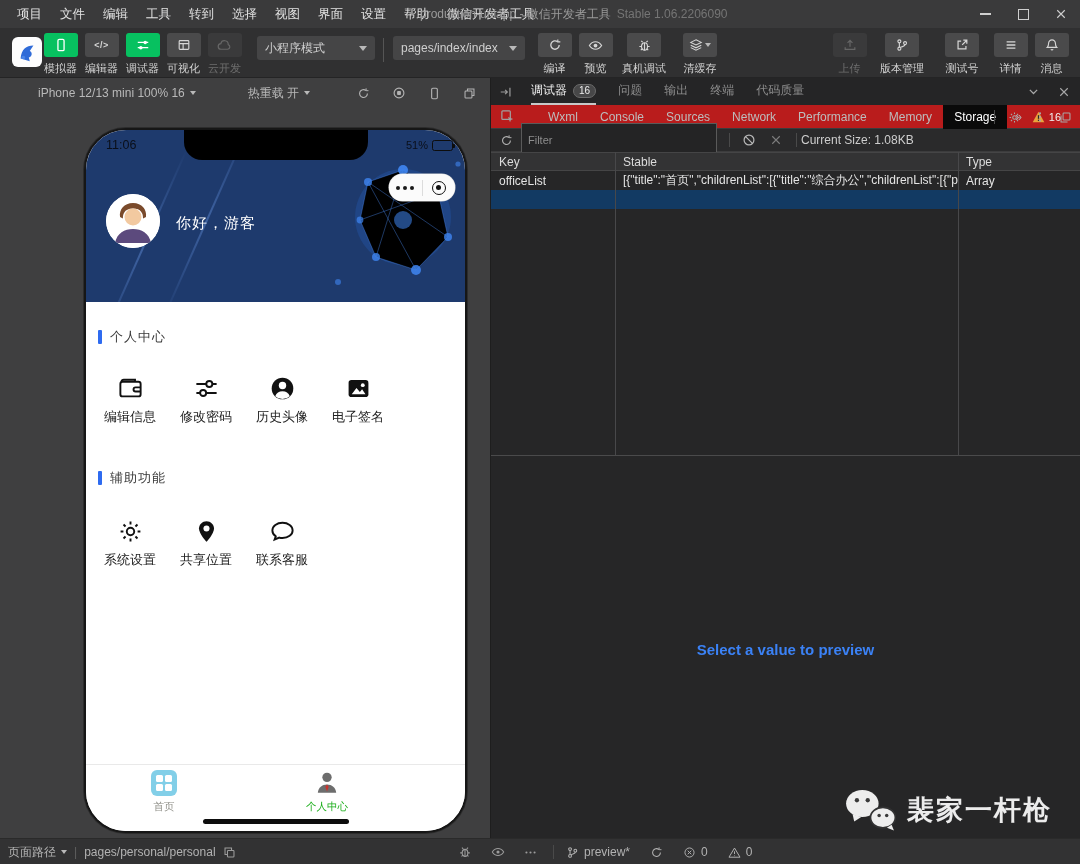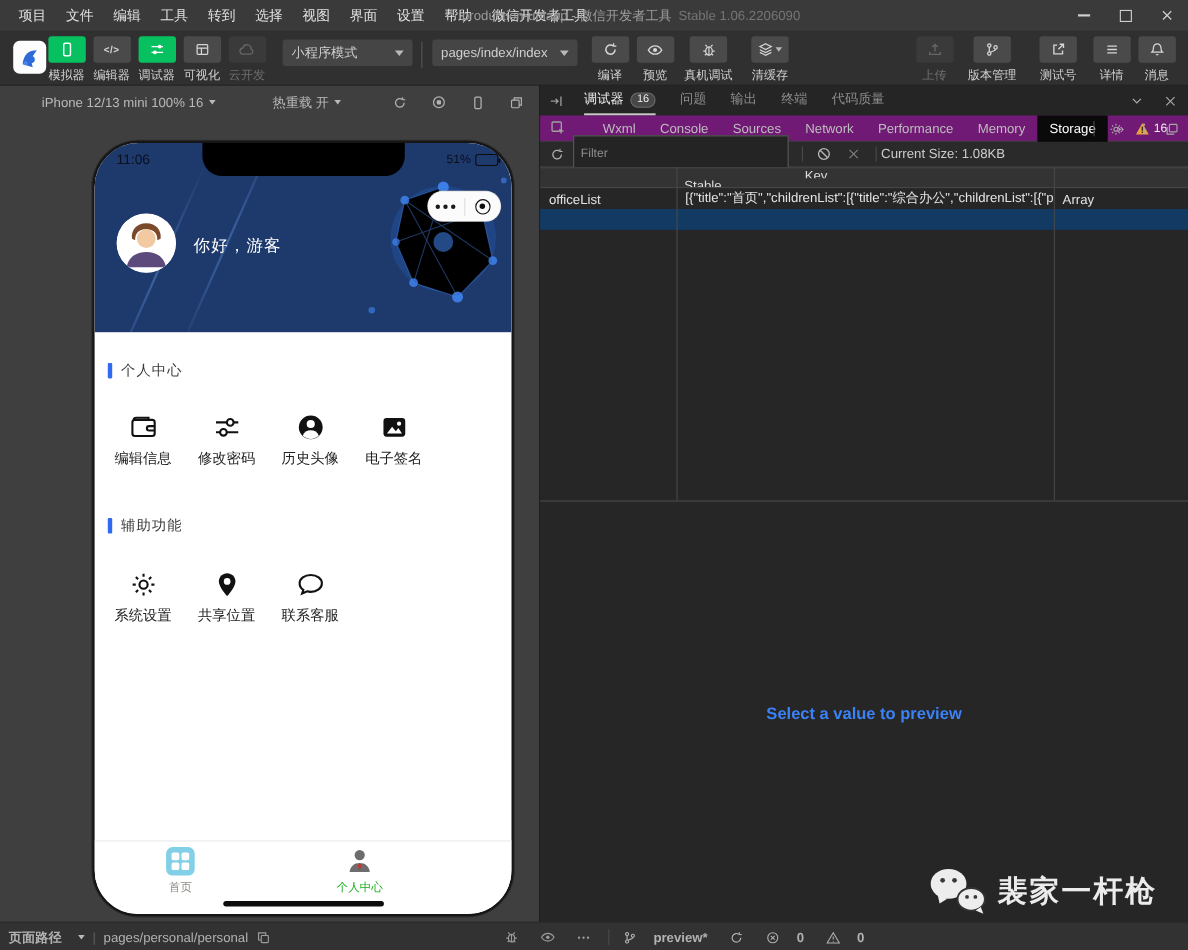"Wxml" .dp-row2 { background: #701a75 -> #b91c1c }
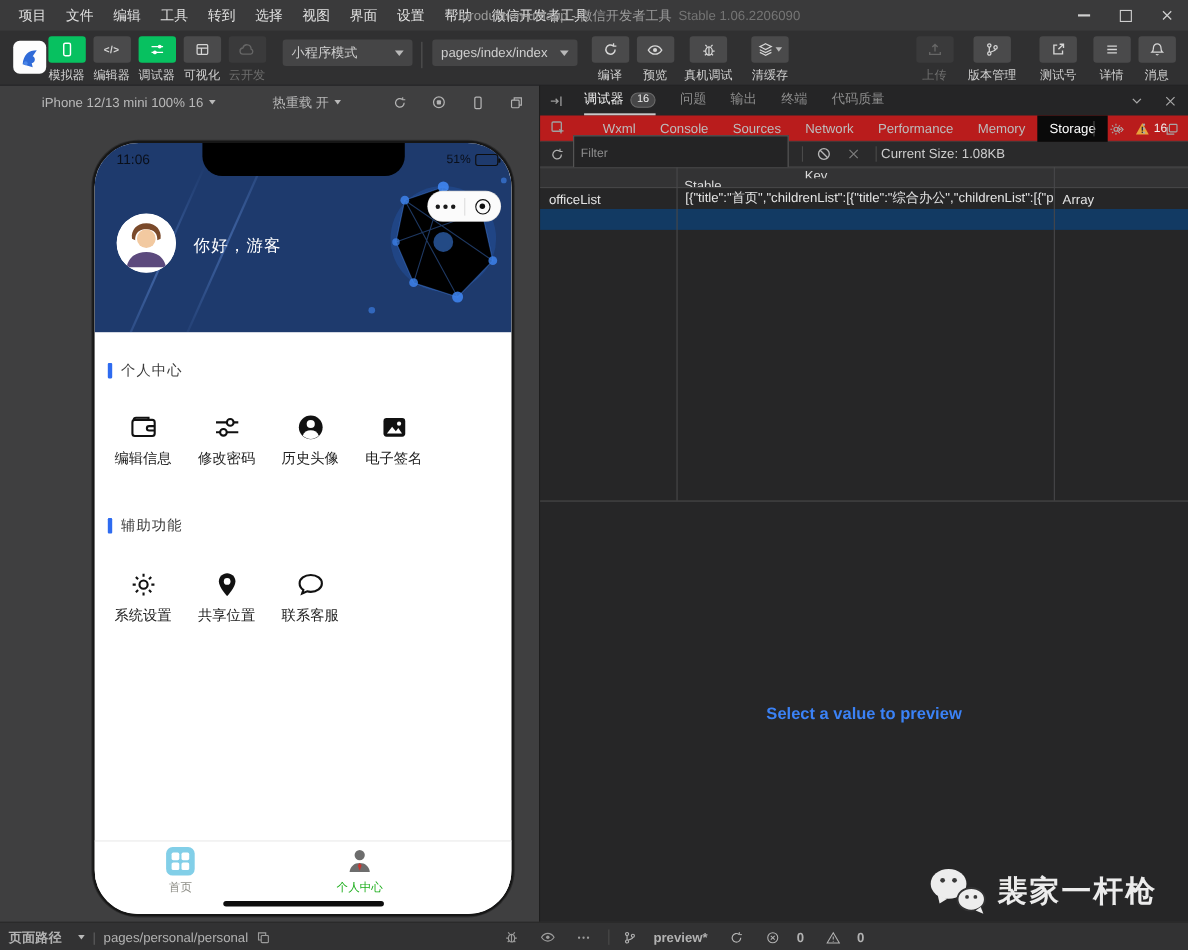"Key" .th-row { flex-direction: column -> none }
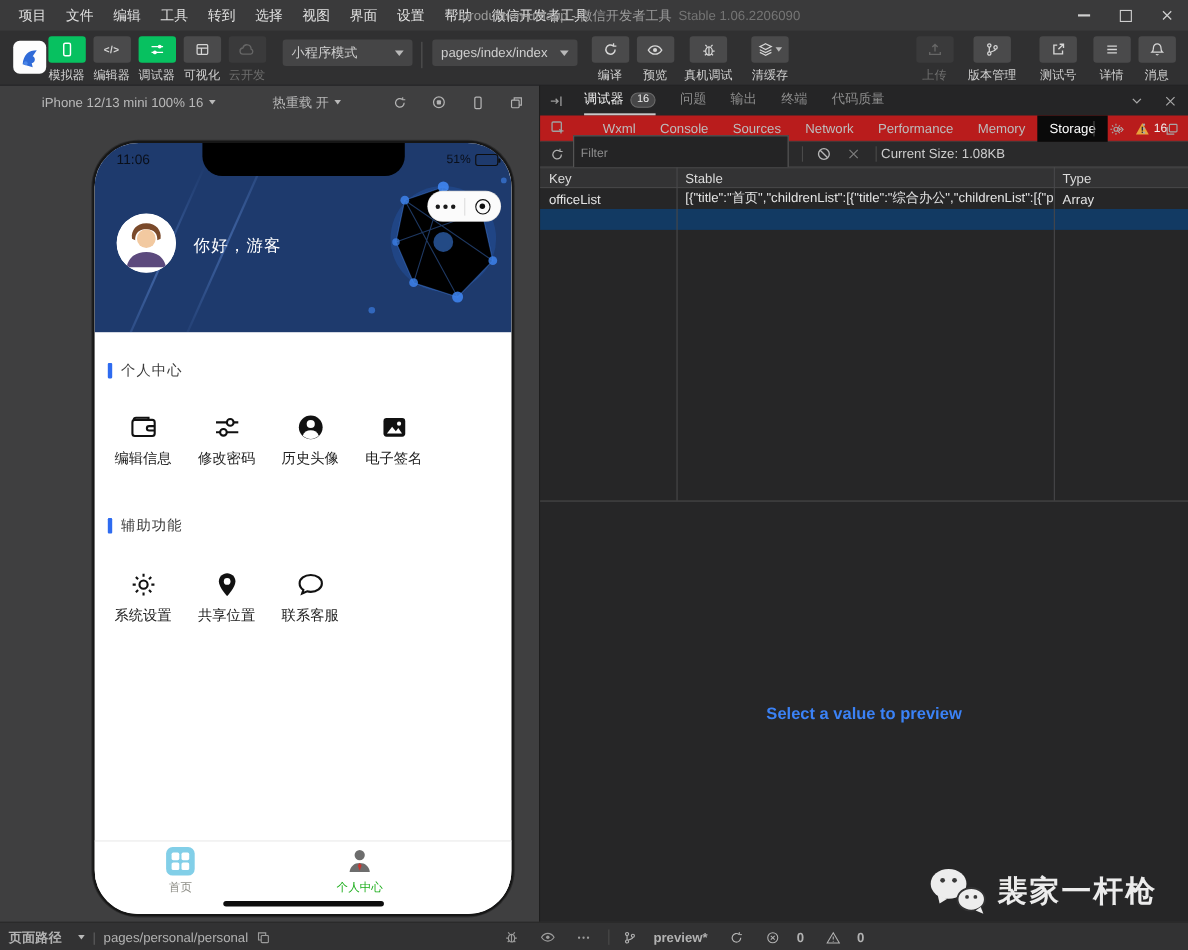"页面路径" .sb-group { font-weight: bold -> none; gap: 15px -> 5px }
